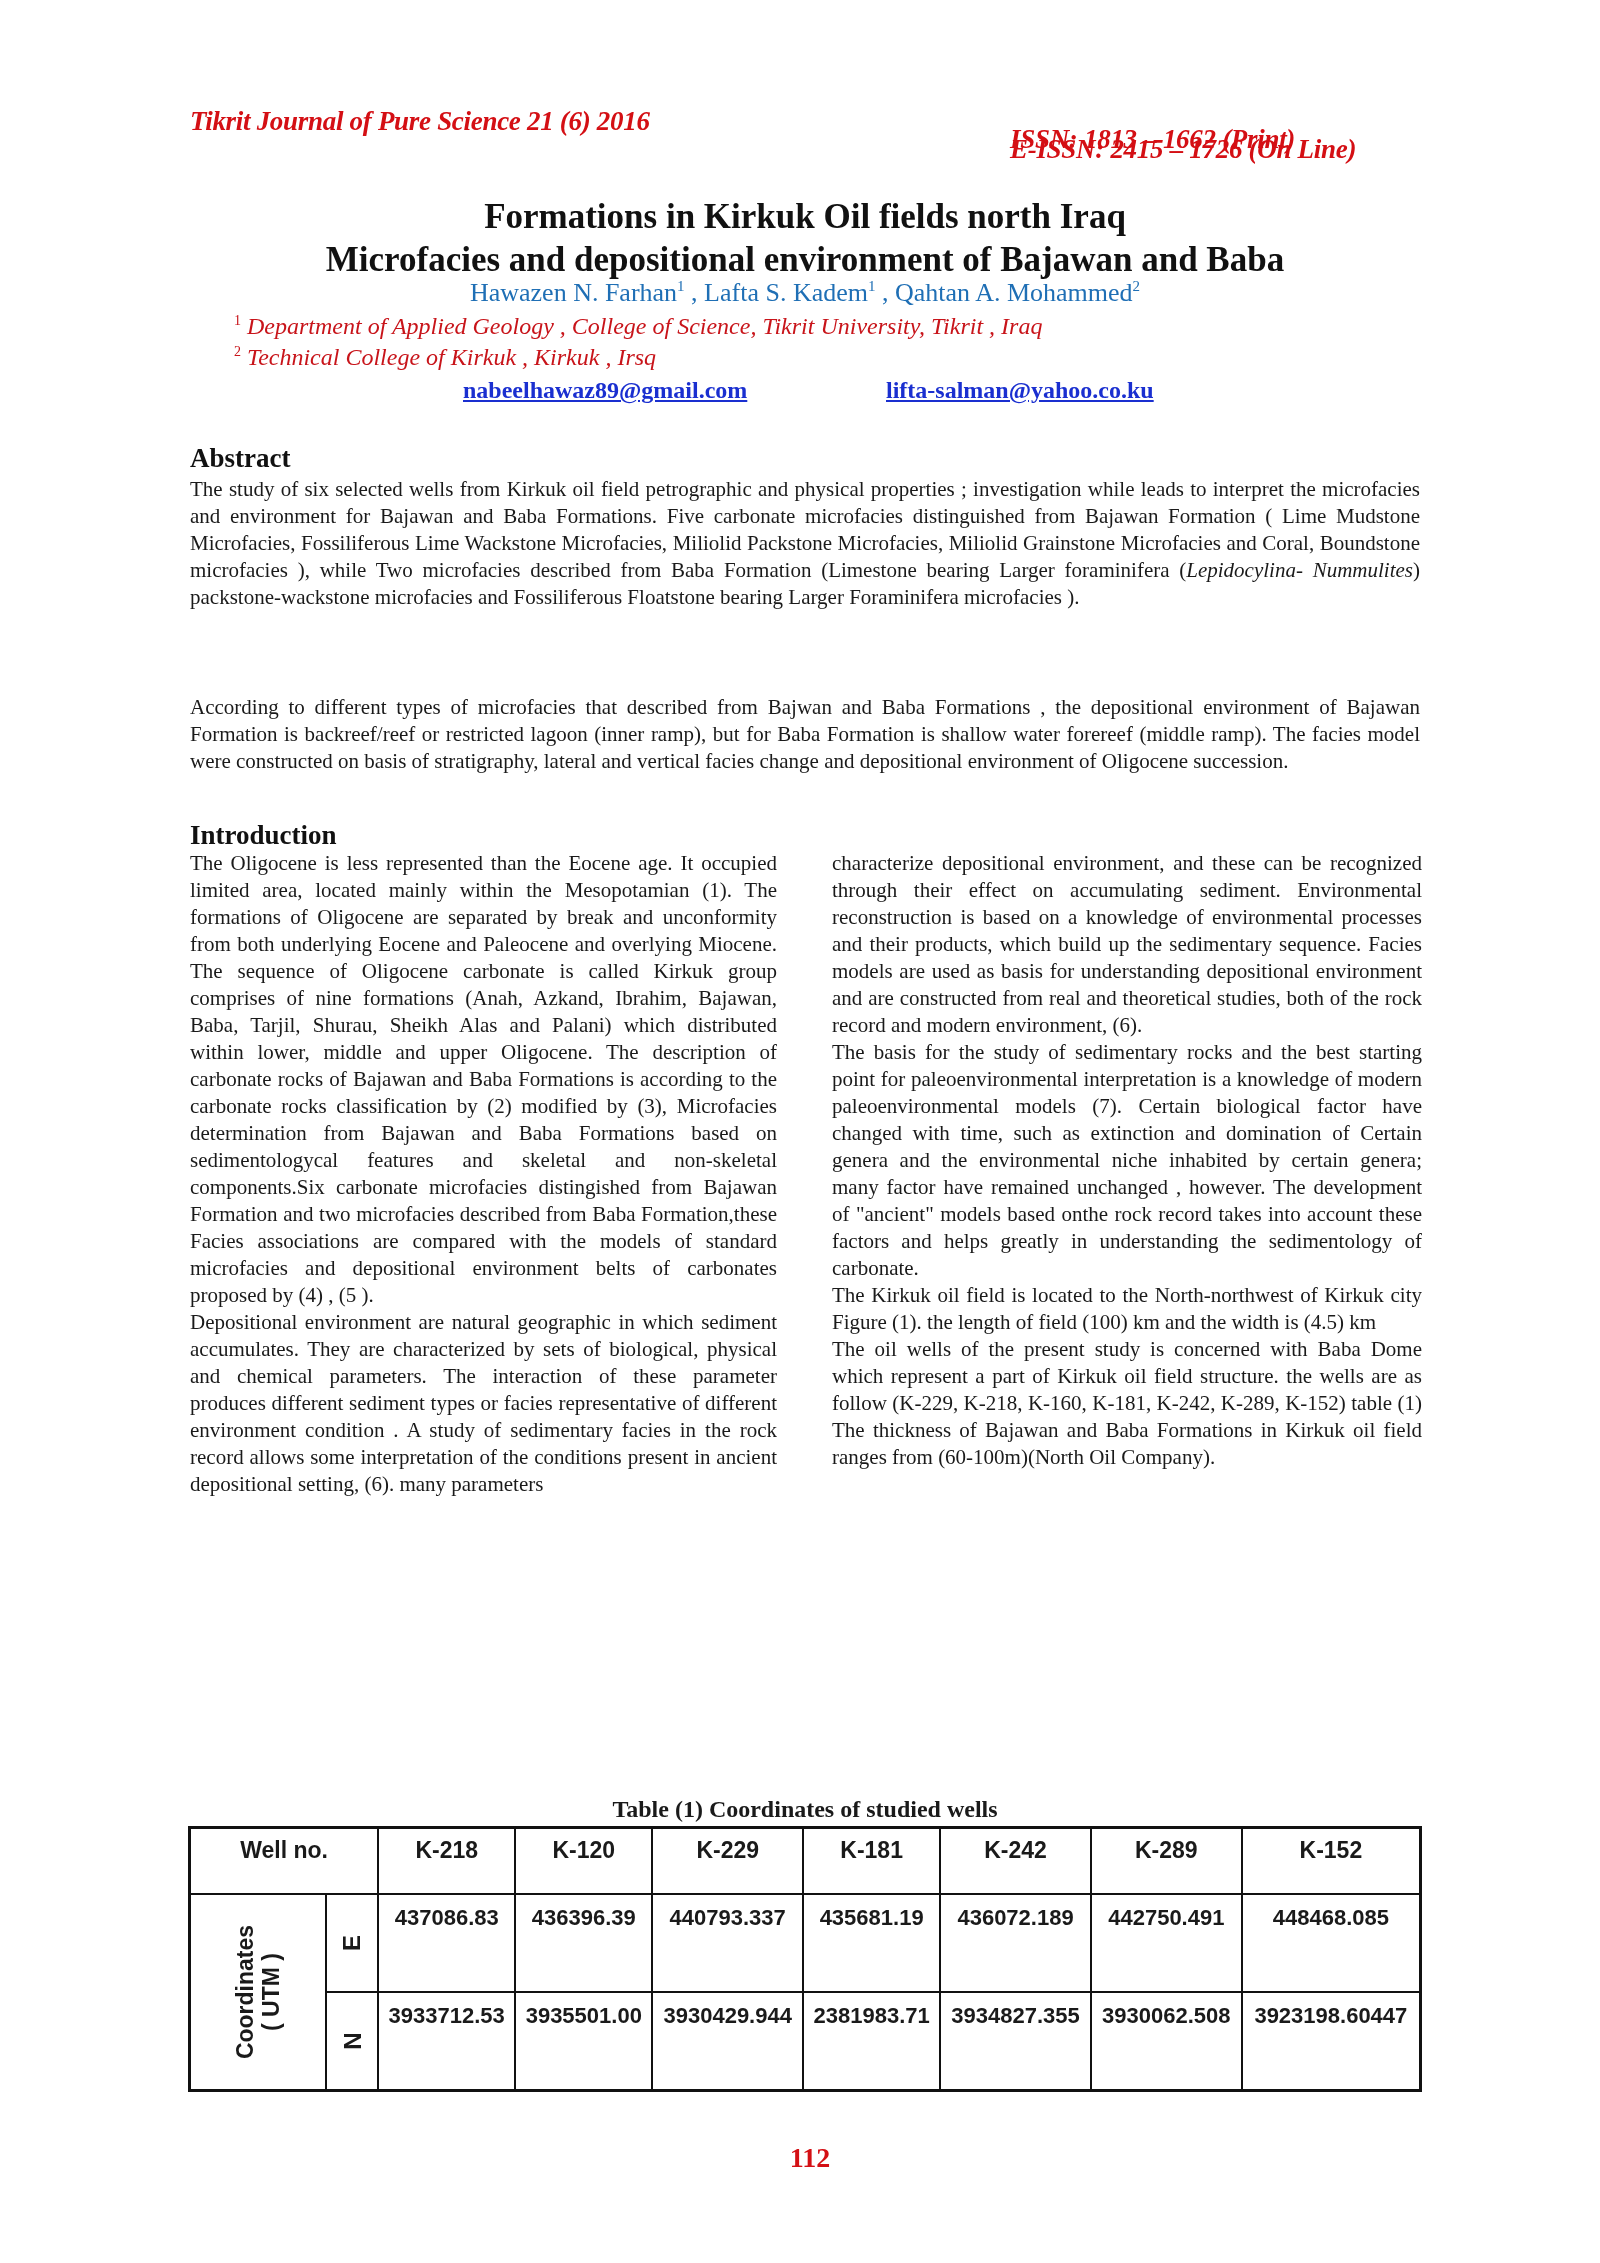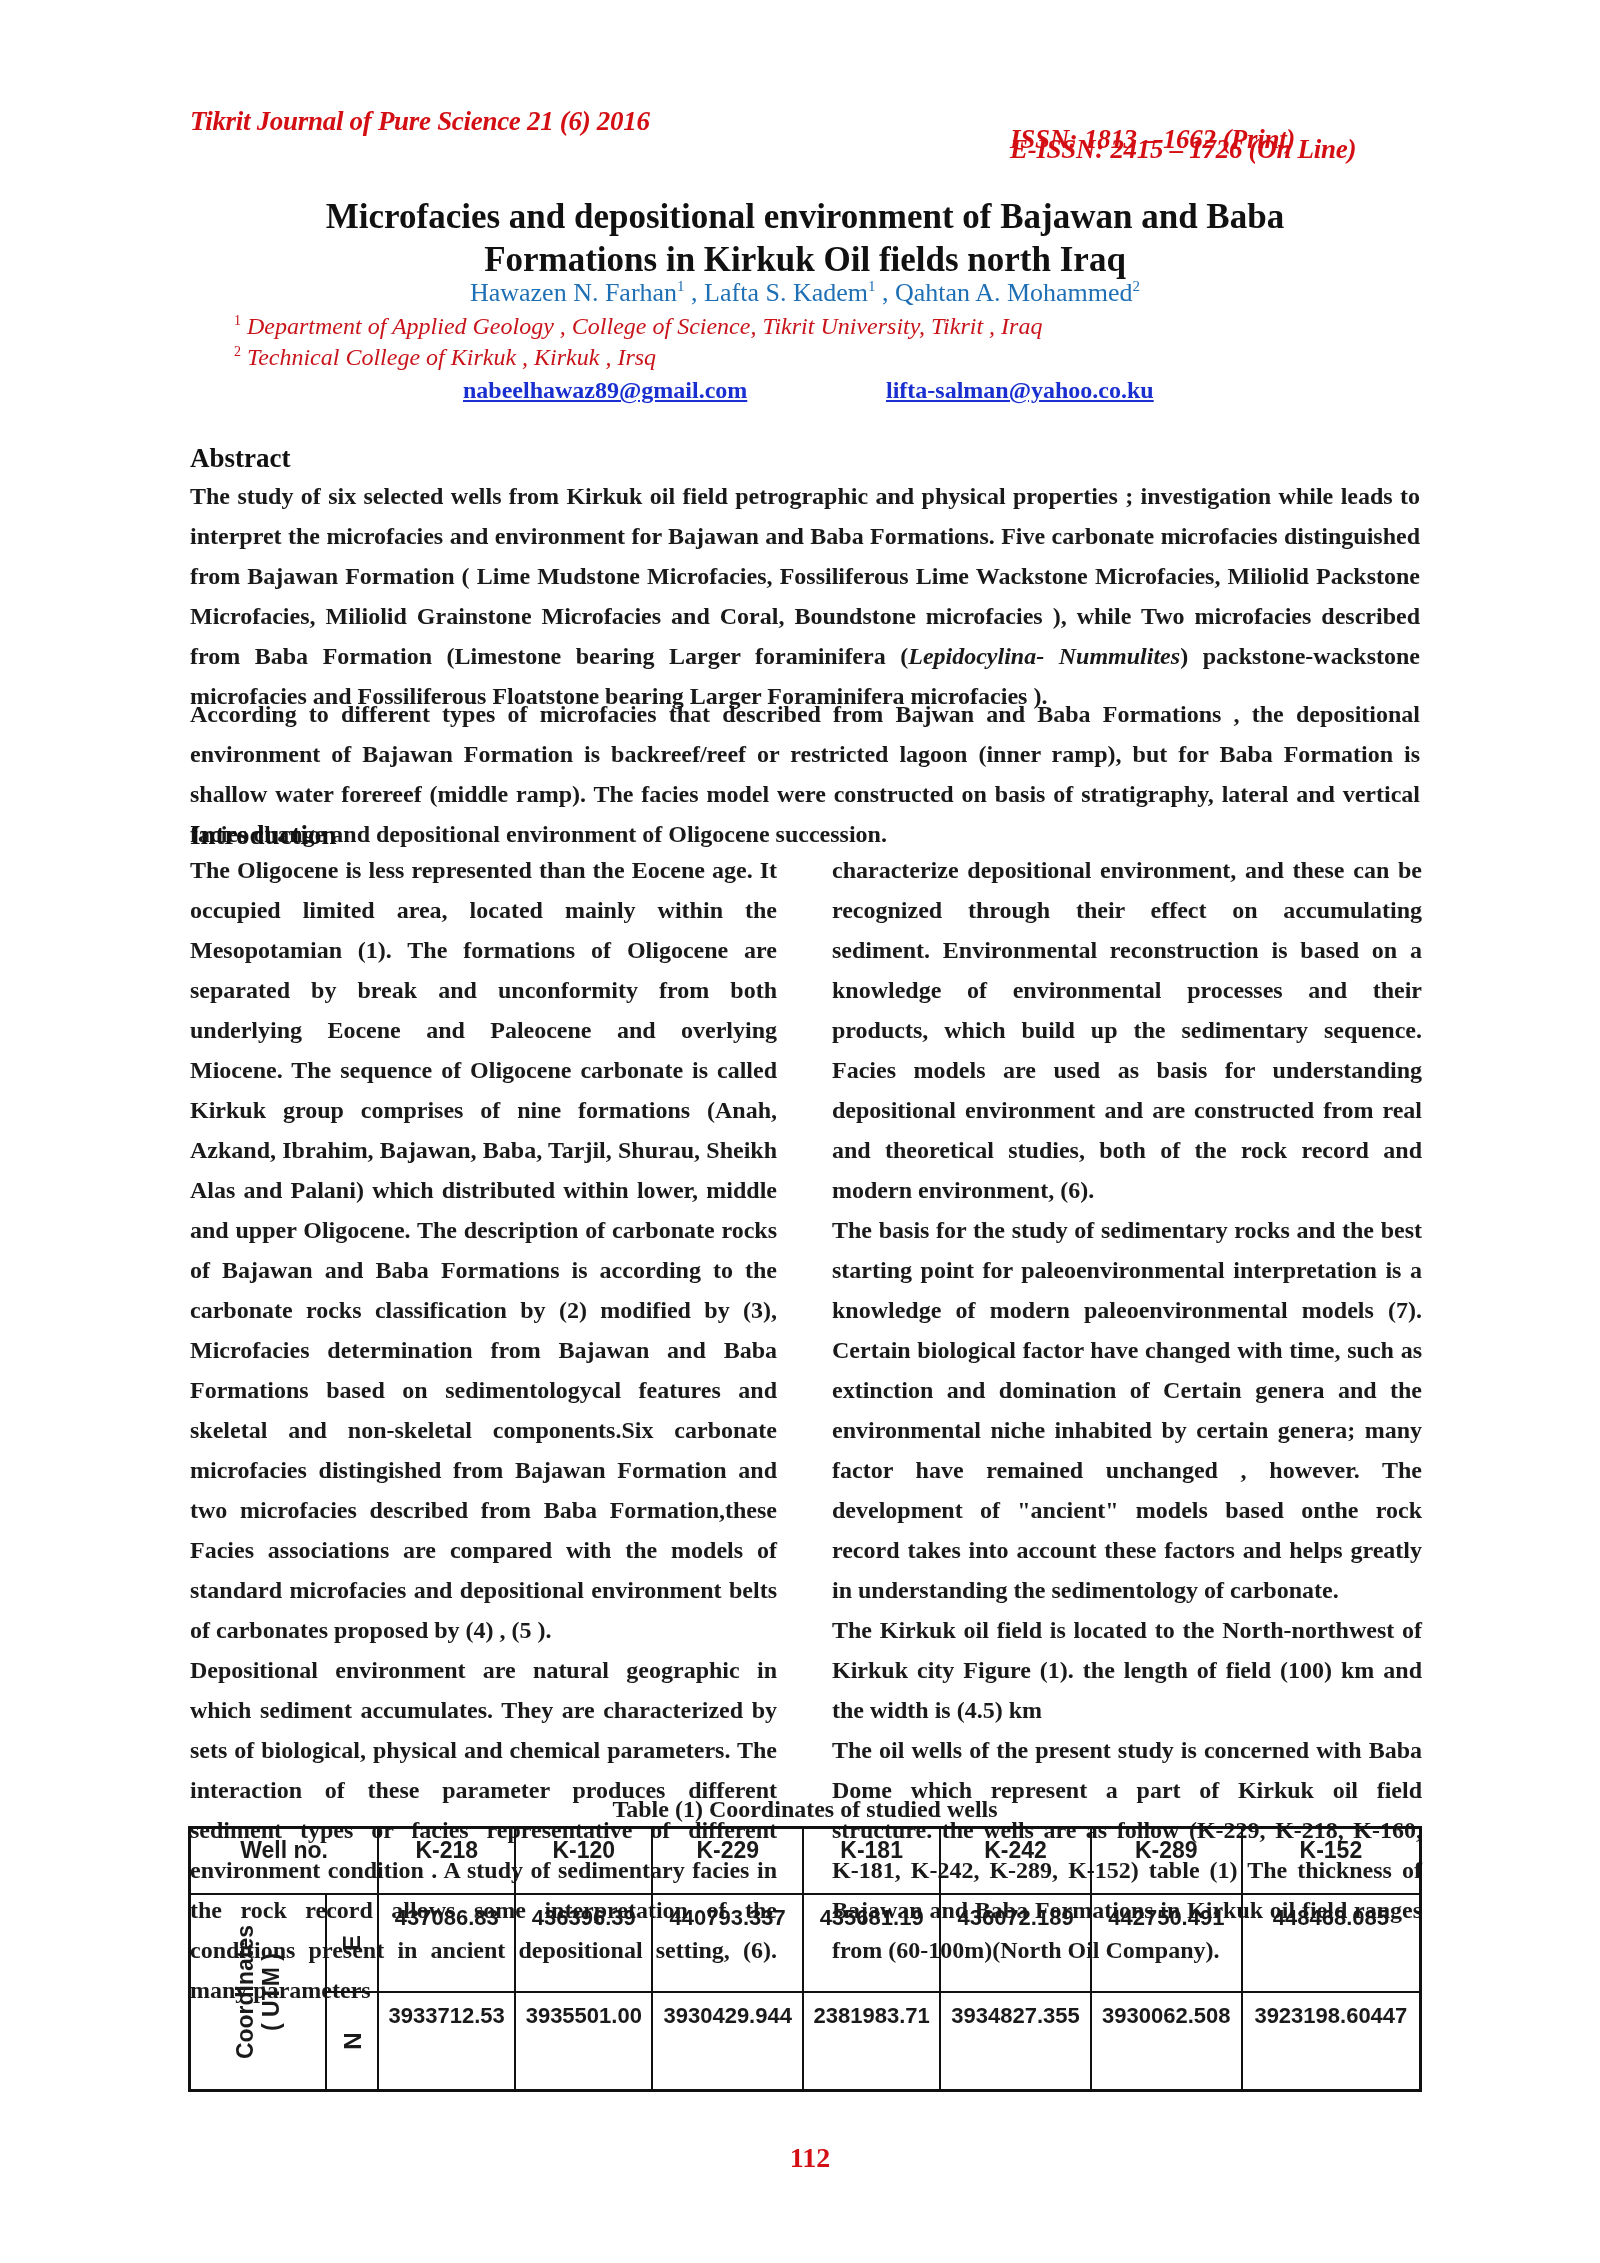"Microfacies and depositional environment" div { order: before "Formations in Kirkuk Oil fields" -> after "Formations in Kirkuk Oil fields" }
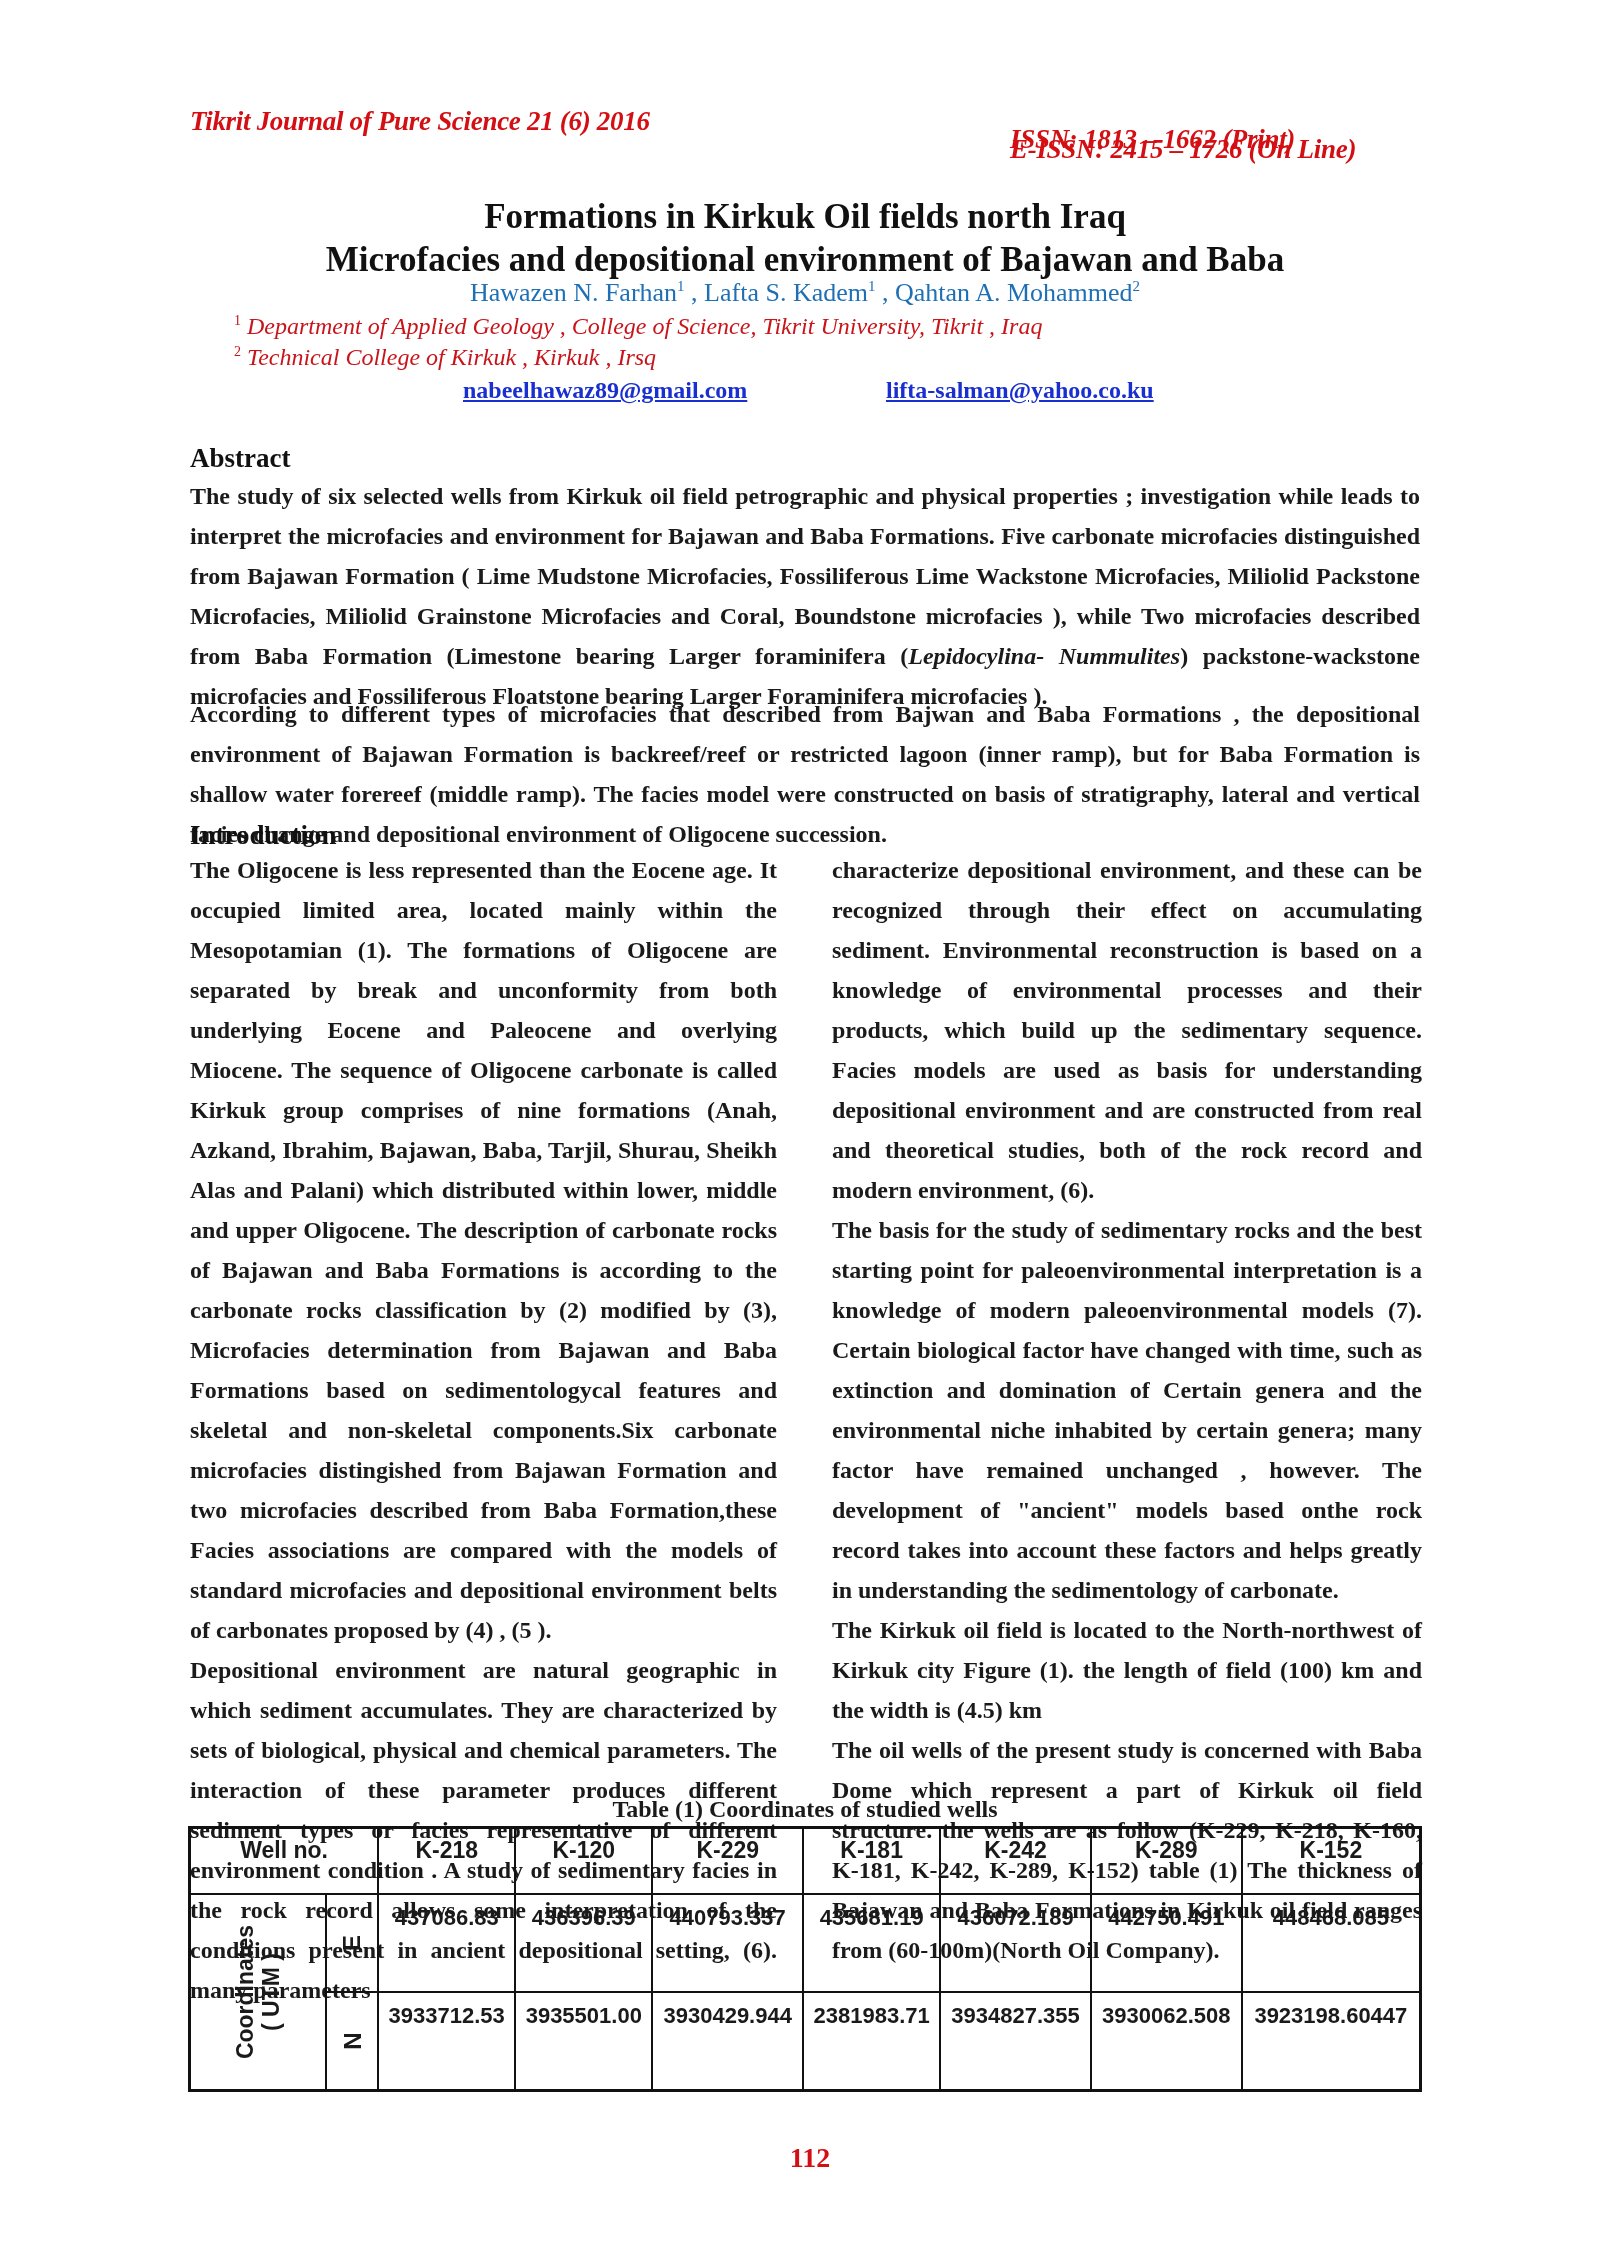"The study of six selected" .para { font-size: 24px -> 21px; font-weight: bold -> none; line-height: 40px -> 27px }
